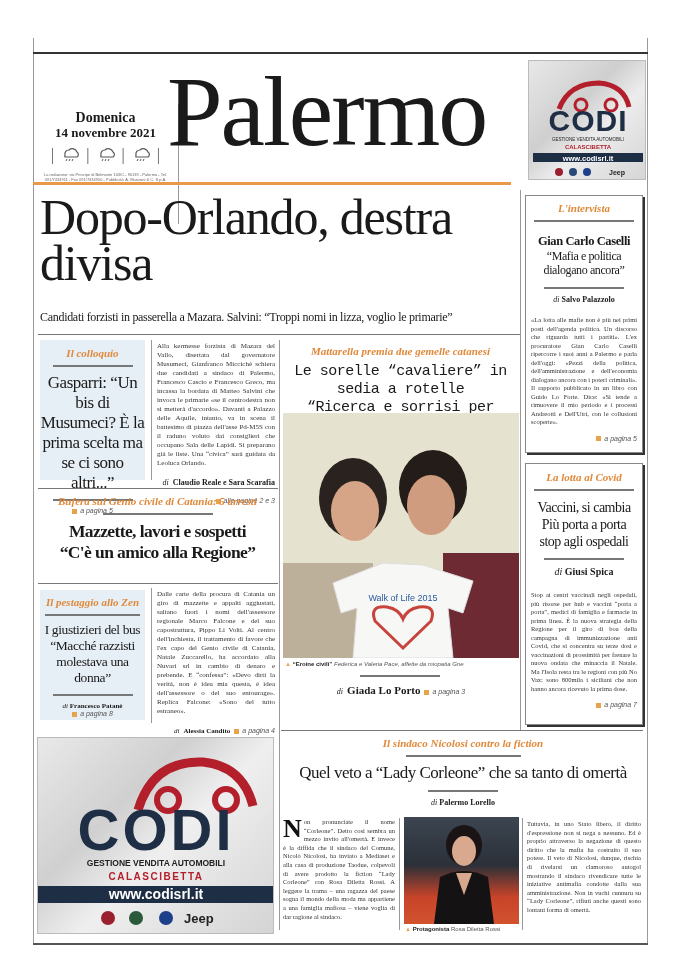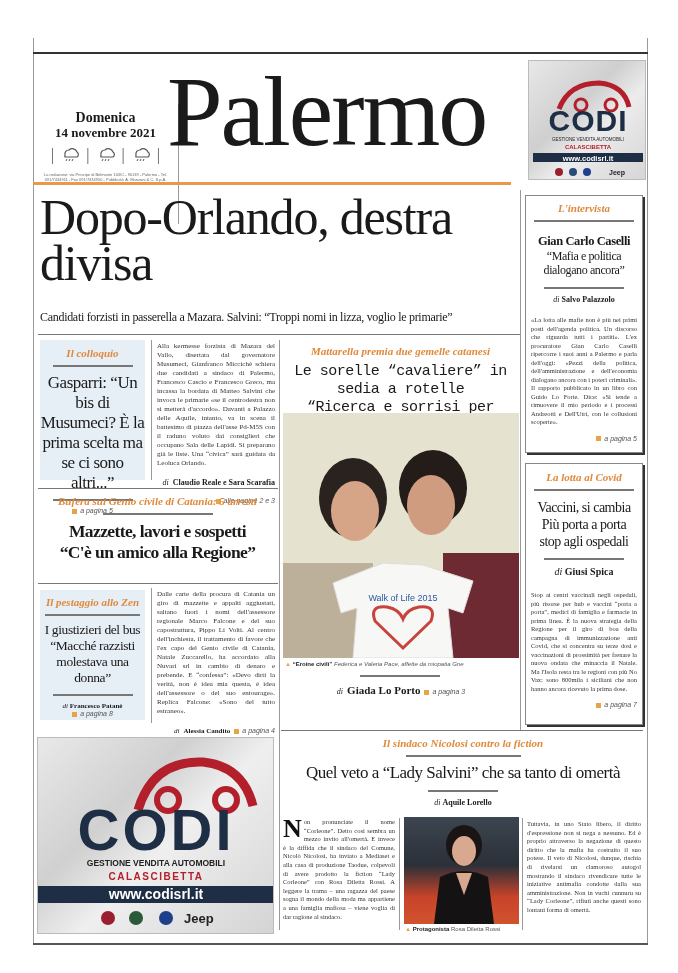"Quel veto a “Lady Salvini”" div.title { text: Salvini -> Corleone }
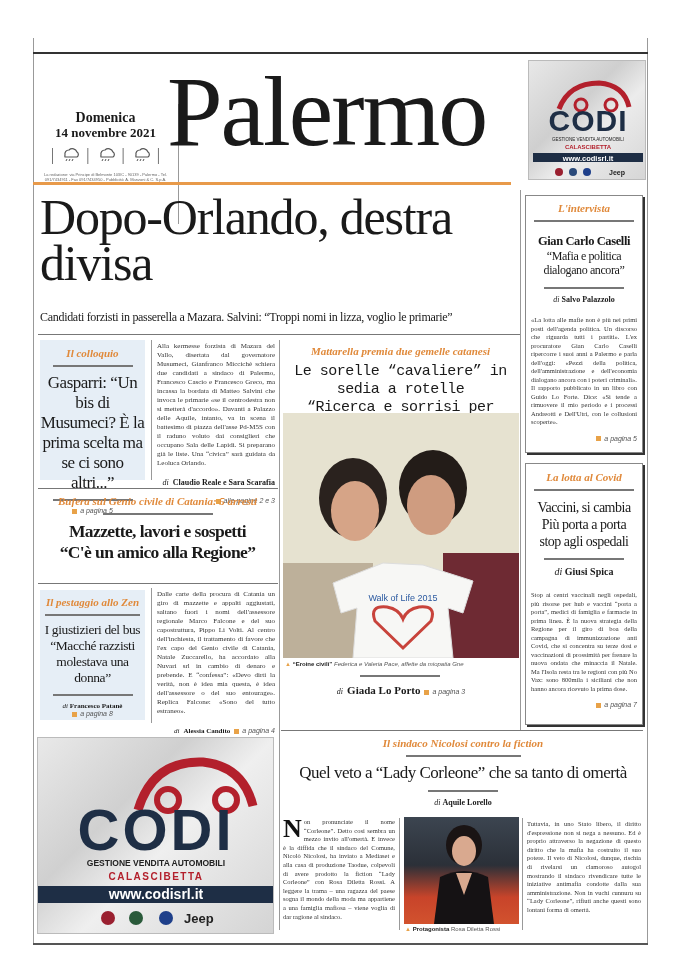"Aquile Lorello" b { text: Aquile -> Palermo }
